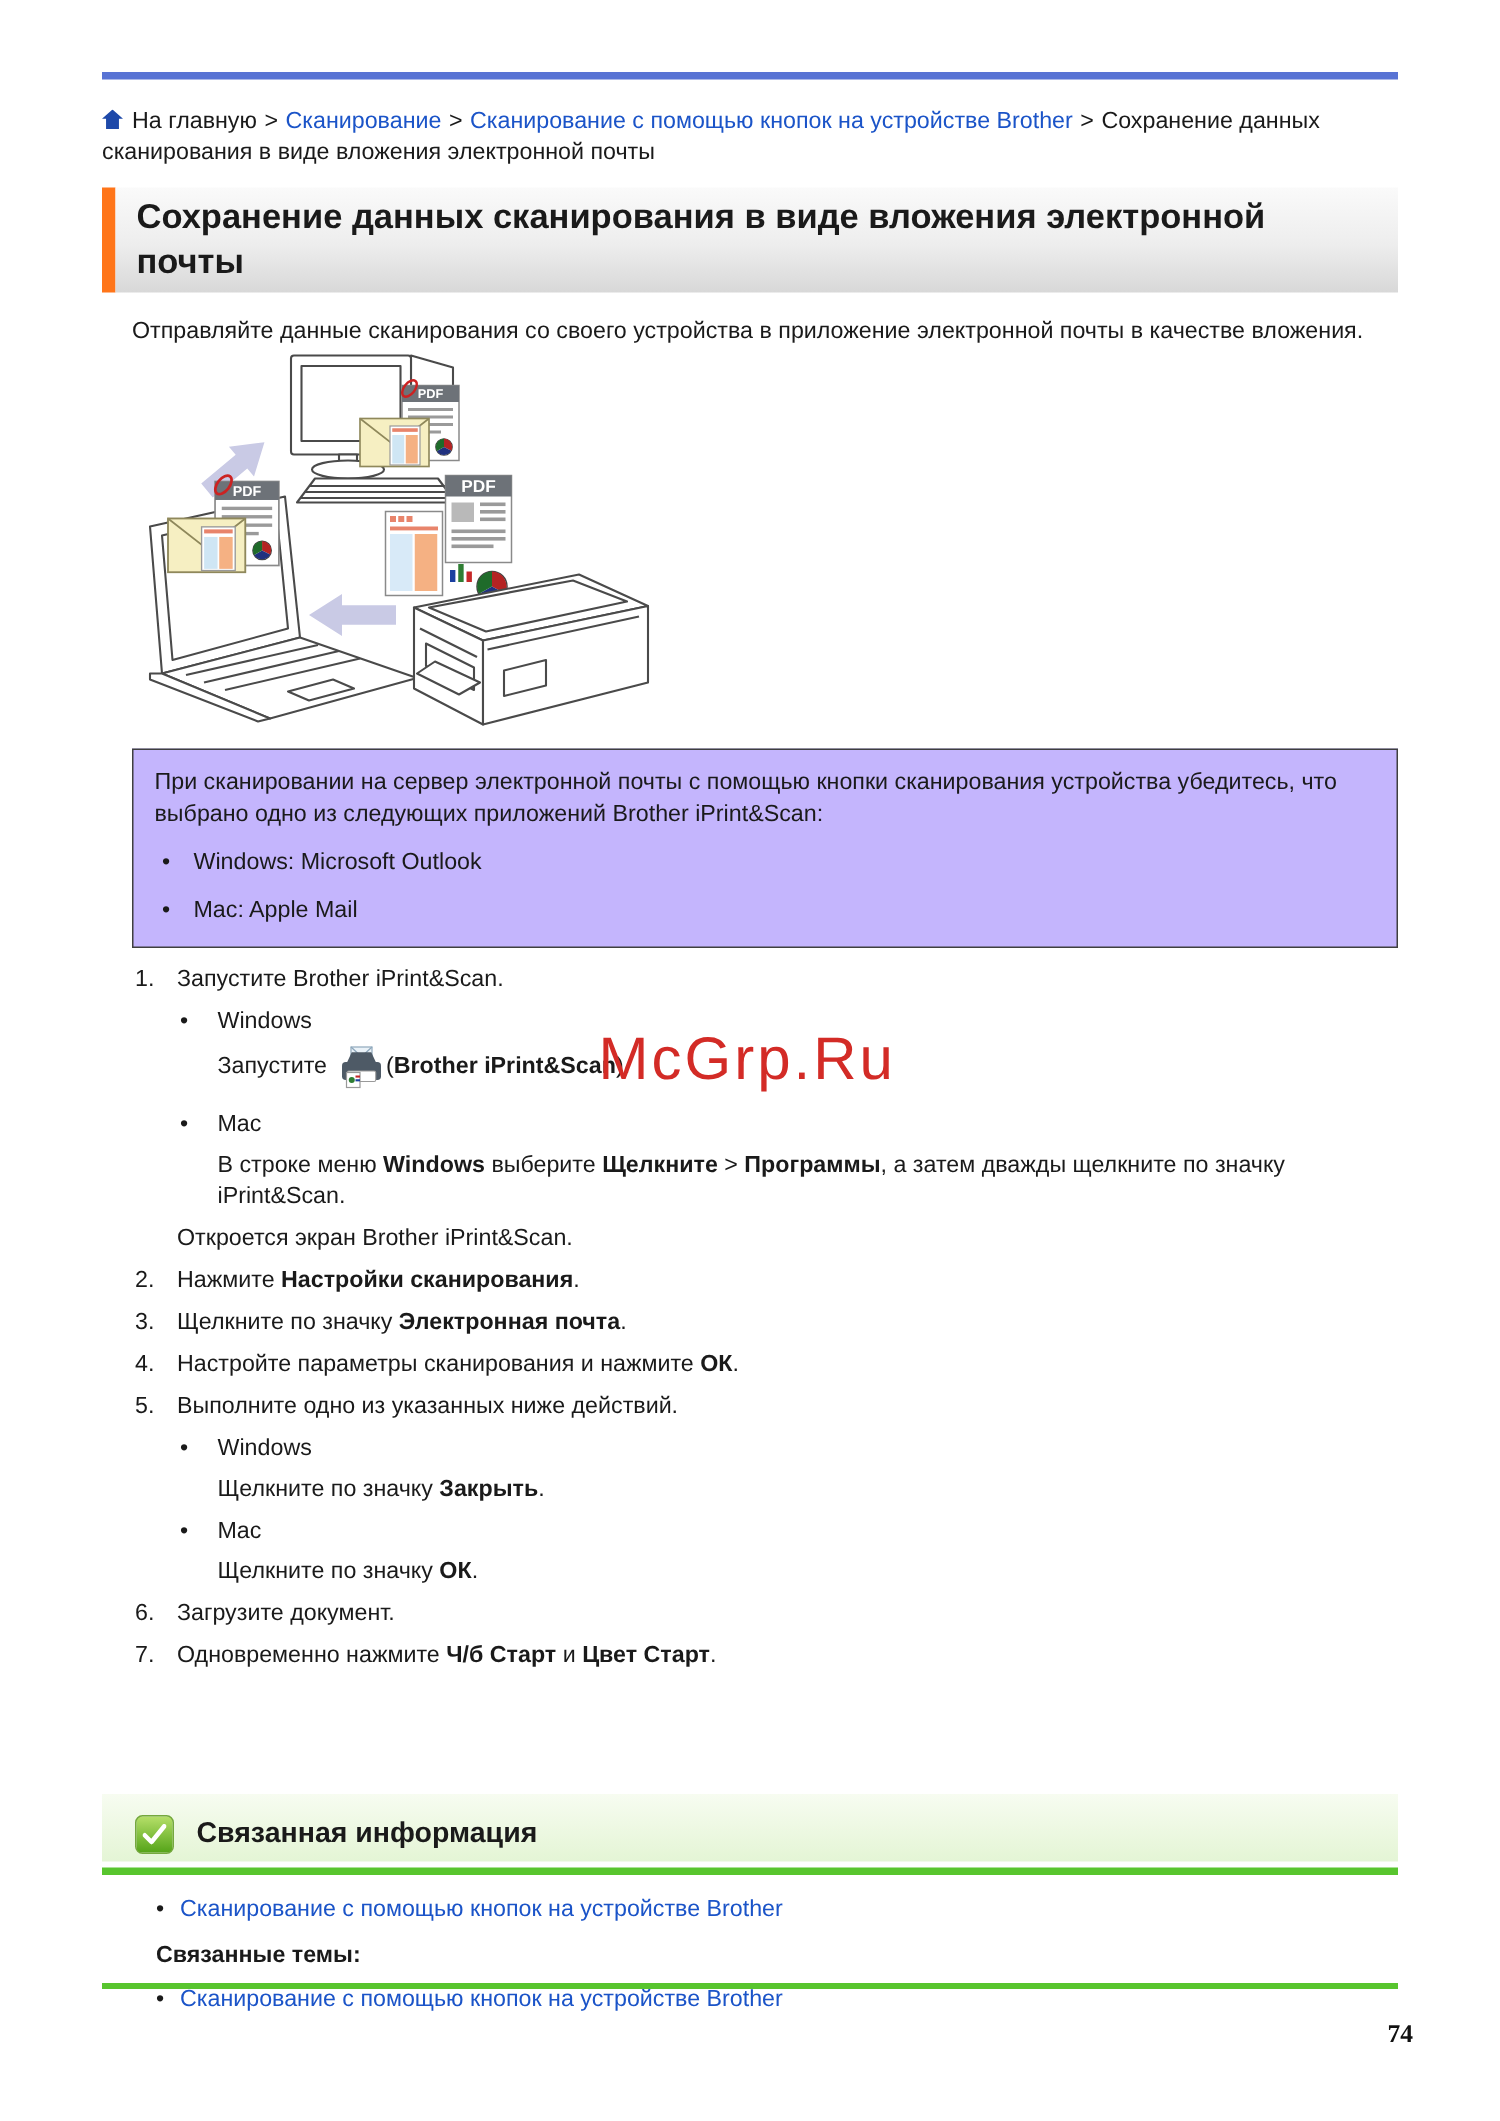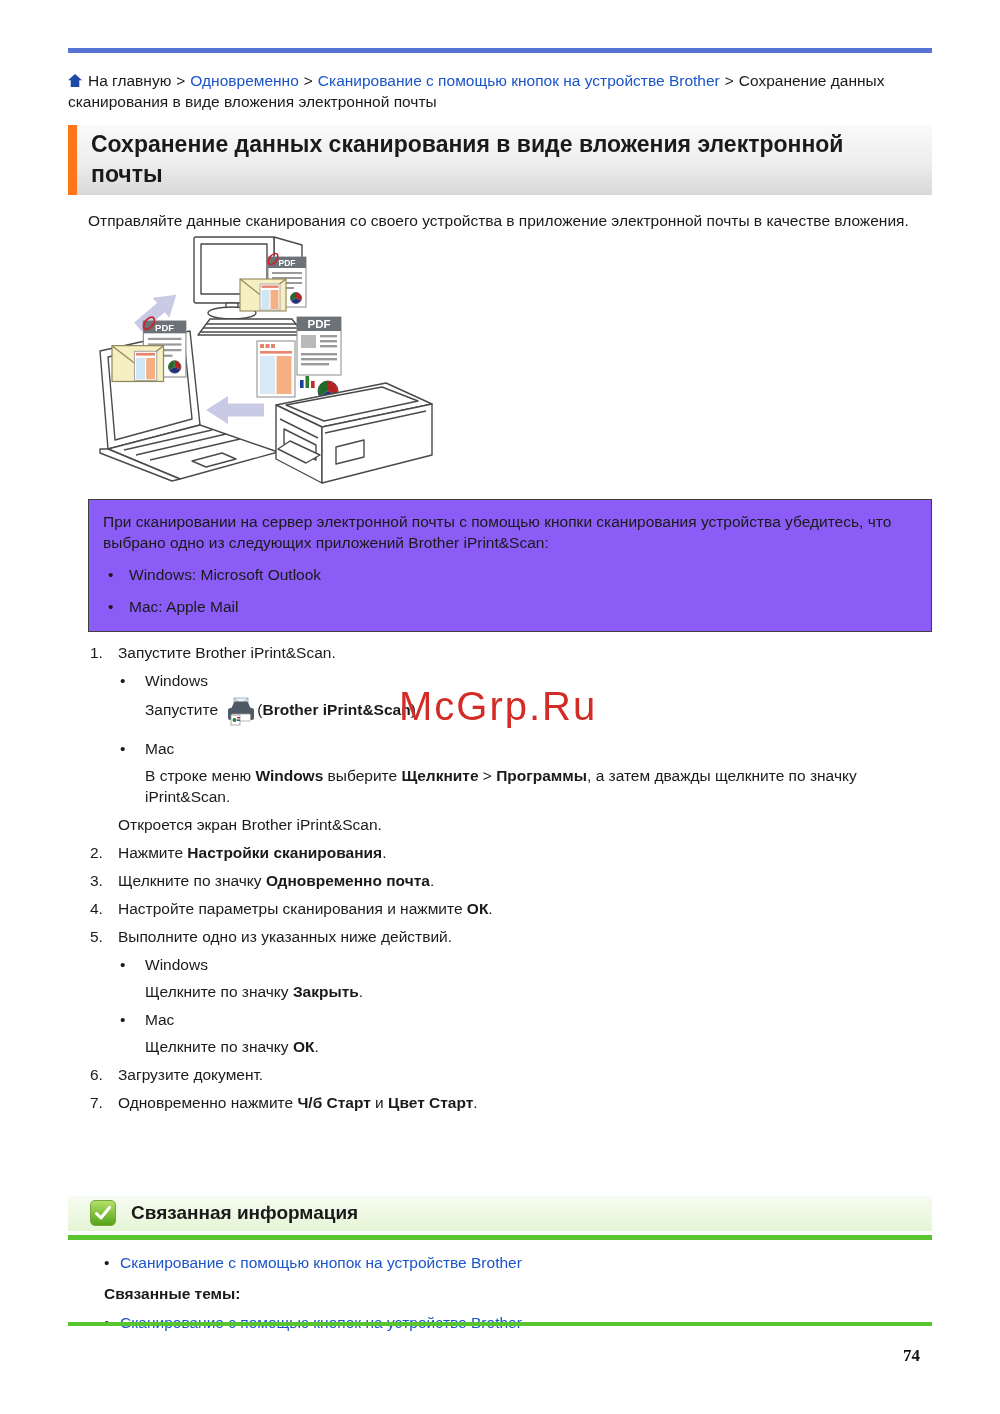"Одновременно" a.link { text: Одновременно -> Сканирование }
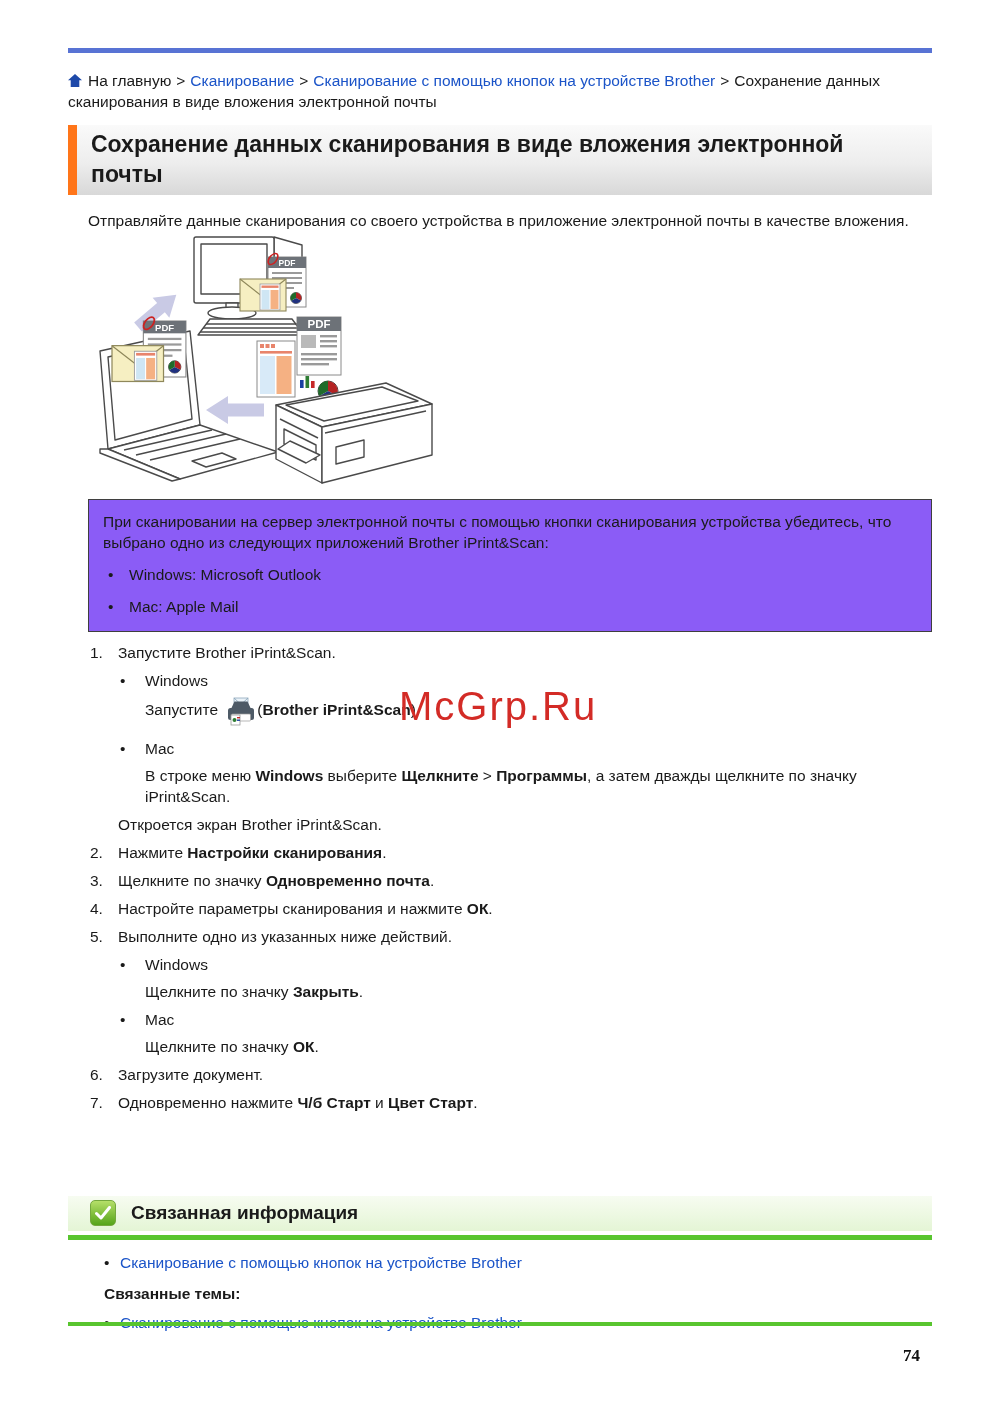"При сканировании на сервер электронной" .note { background: #8b5cf6 -> #c4b5fd }
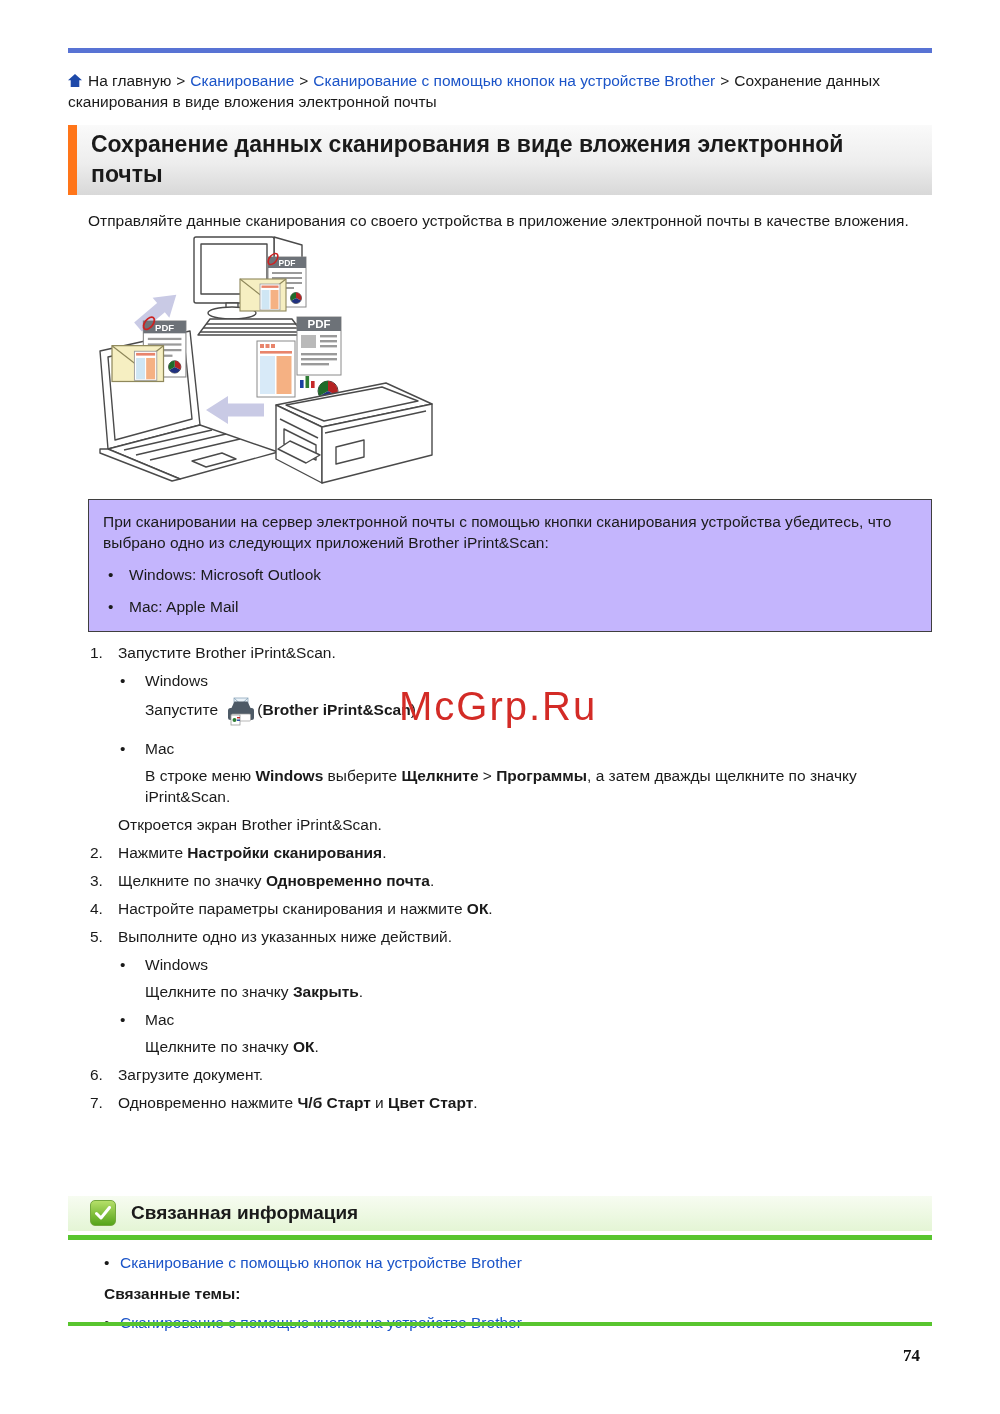"Одновременно почта" span.b { text: Одновременно -> Электронная }
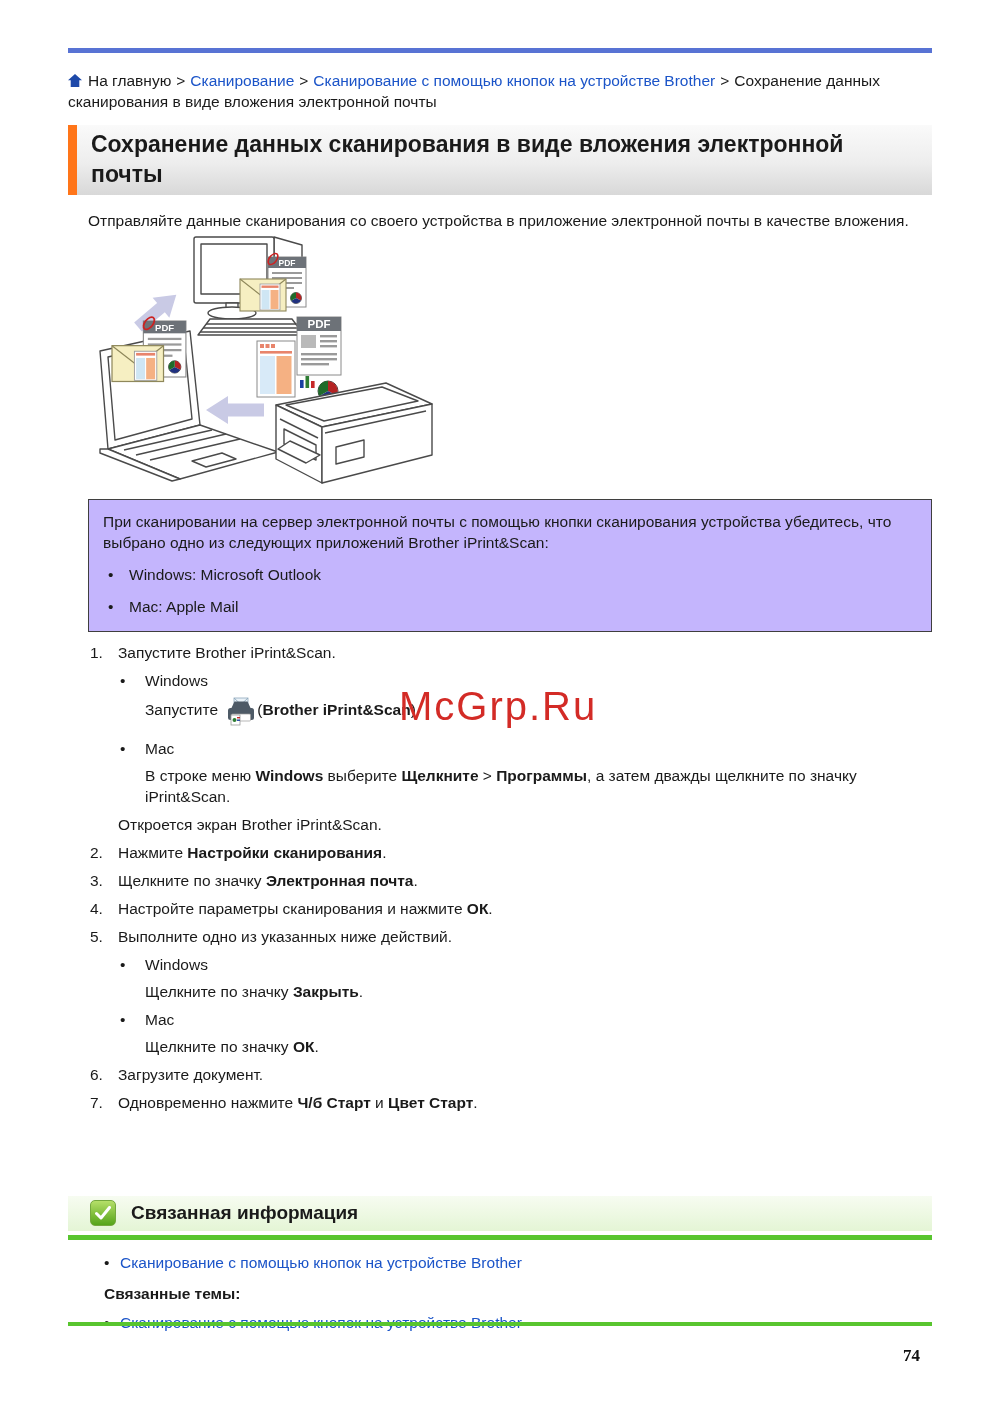"Связанная информация" .rel-bar { padding: 4px 0 5px 22px -> 14px 0 5px 22px }
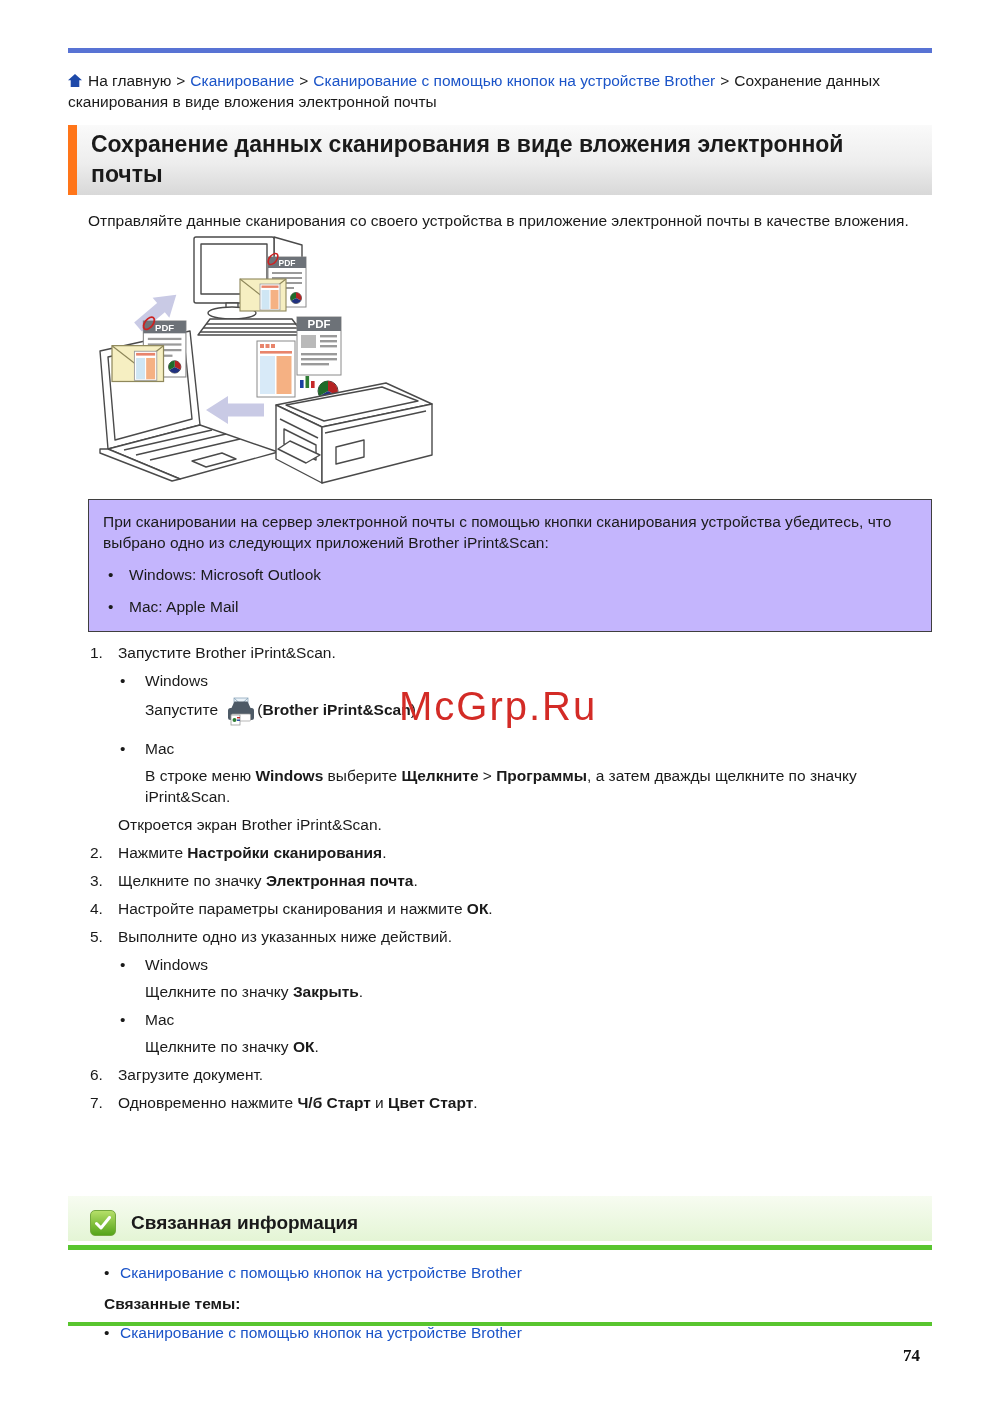"74" .page-num { right: 80px -> 58px }
